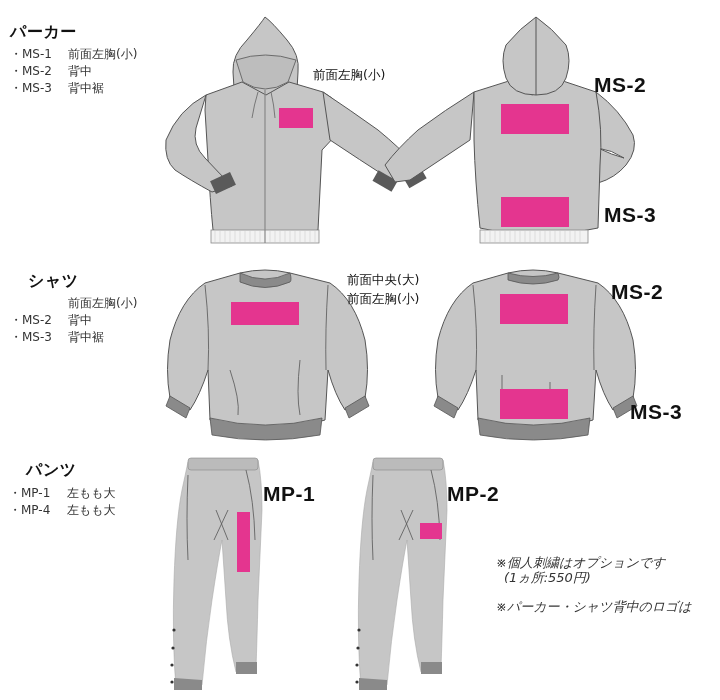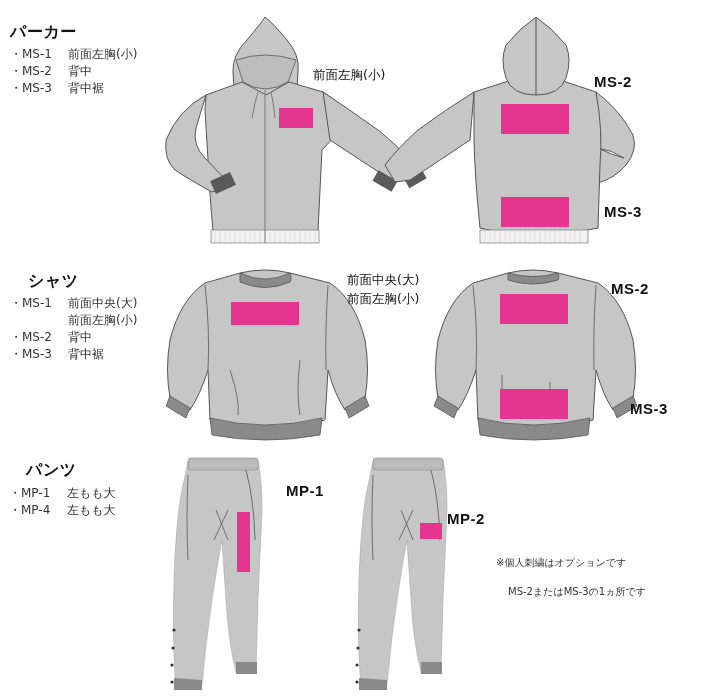"MS-2" .code-label { font-size: 15px -> 21px }
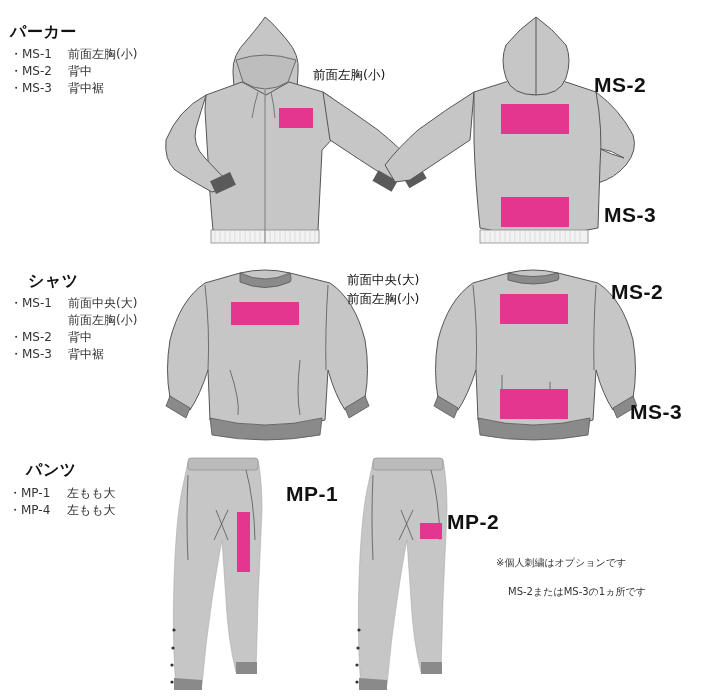"・MS-1 前面中央(大)" div.item { html: <div><span>・MS-1</span><span>前面中央(大)</span></div> -> none }
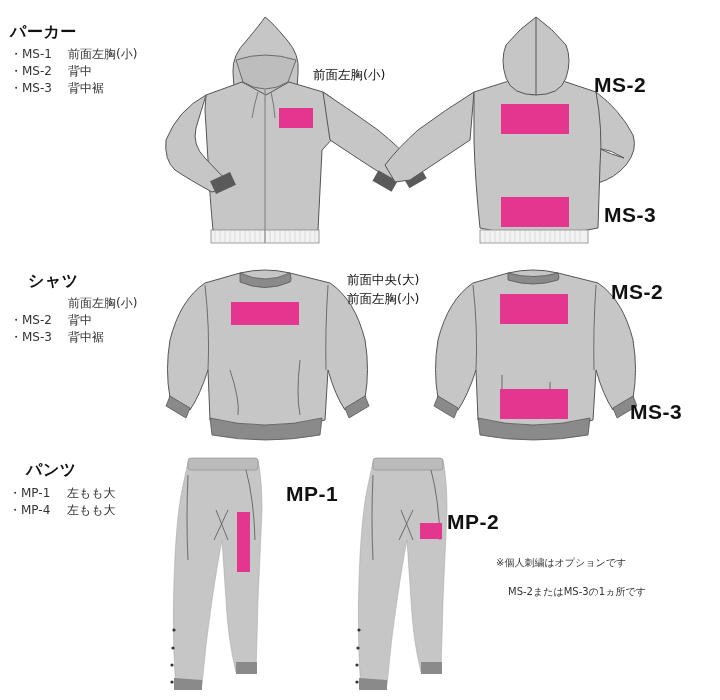"MP-1" div.abs { padding-left: 23px -> none }
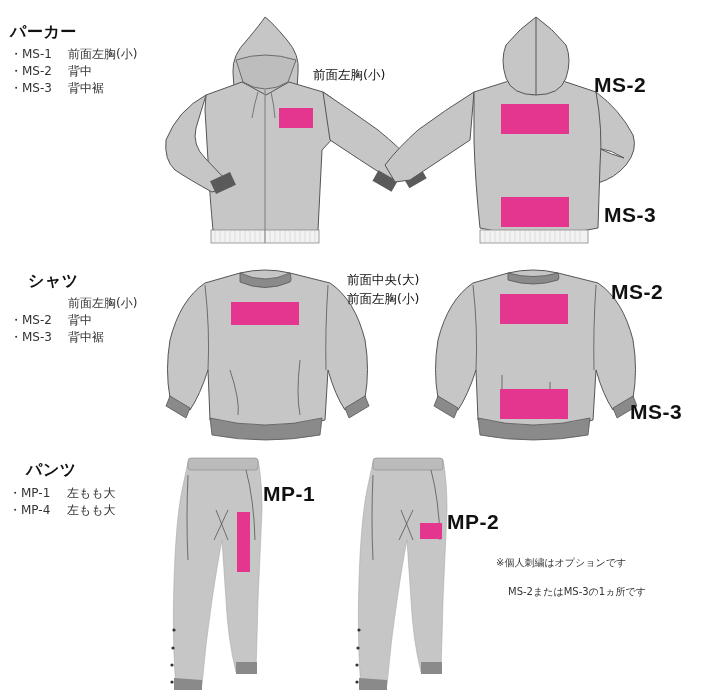"MP-2" div.abs { margin-top: 28px -> none }
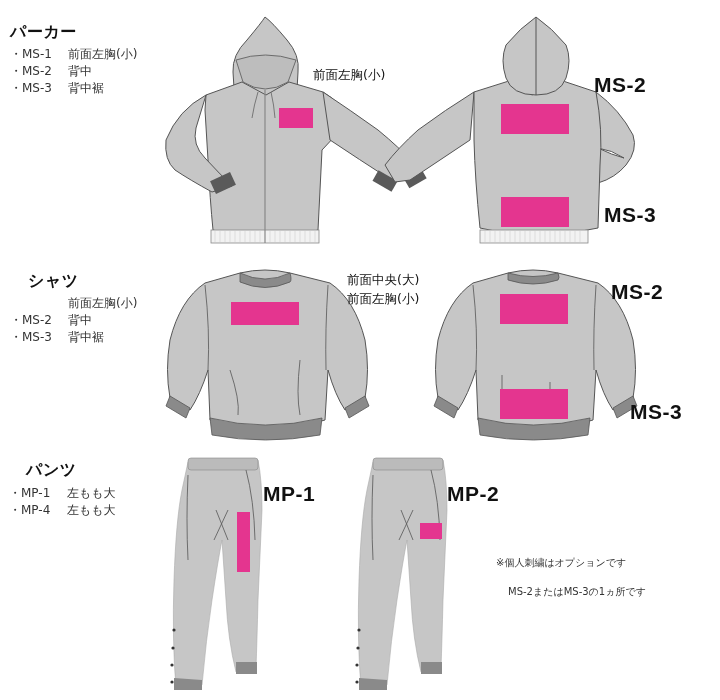"※個人刺繍はオプションです" .note { font-size: 10px -> 13px; font-style: none -> italic }
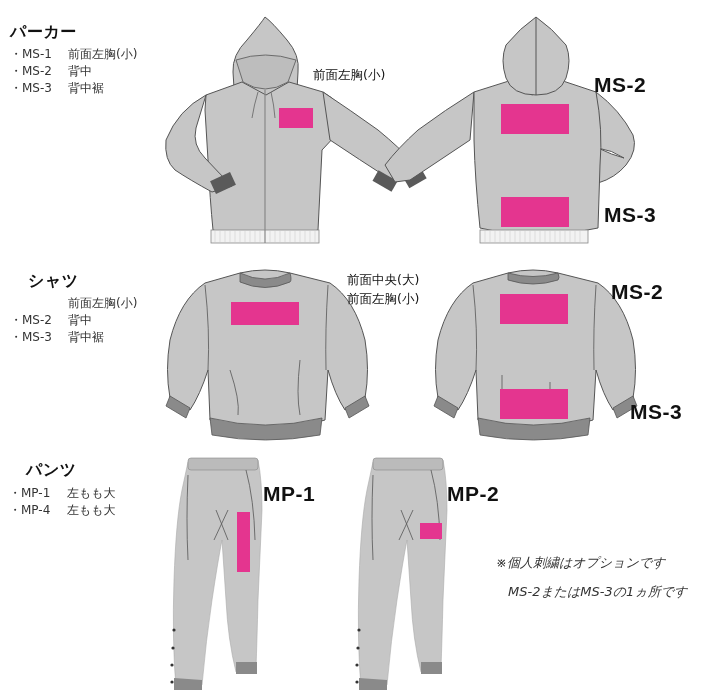"(1ヵ所:550円)" div.note { html: none -> <div>(1ヵ所:550円)</div> }
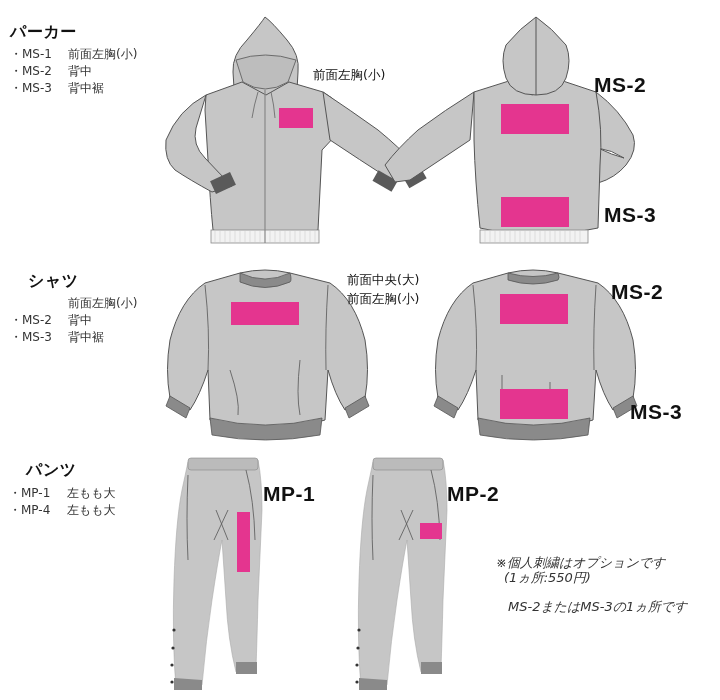"※パーカー・シャツ背中のロゴは" div.note { html: none -> <div>※パーカー・シャツ背中のロゴは</div> }
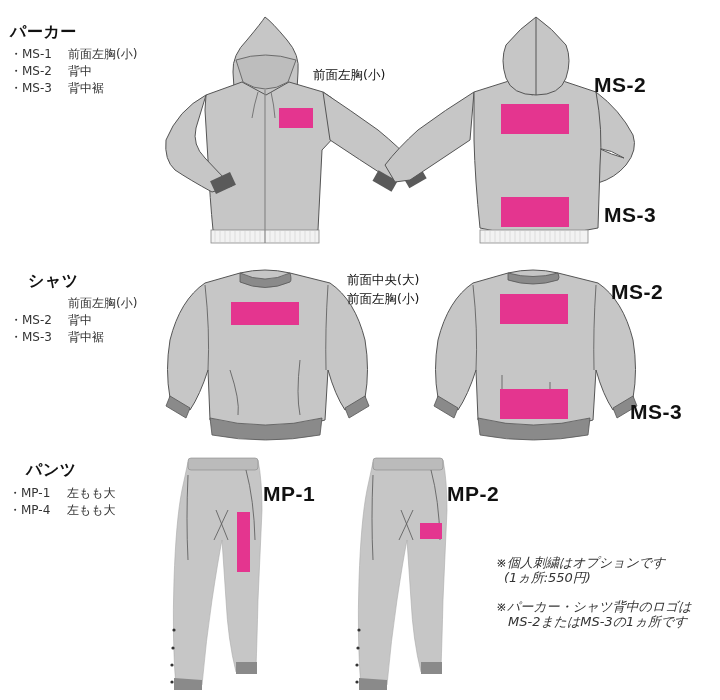"MS-2またはMS-3の1ヵ所です" div.note { html: <div>MS-2またはMS-3の1ヵ所です</div> -> none }
